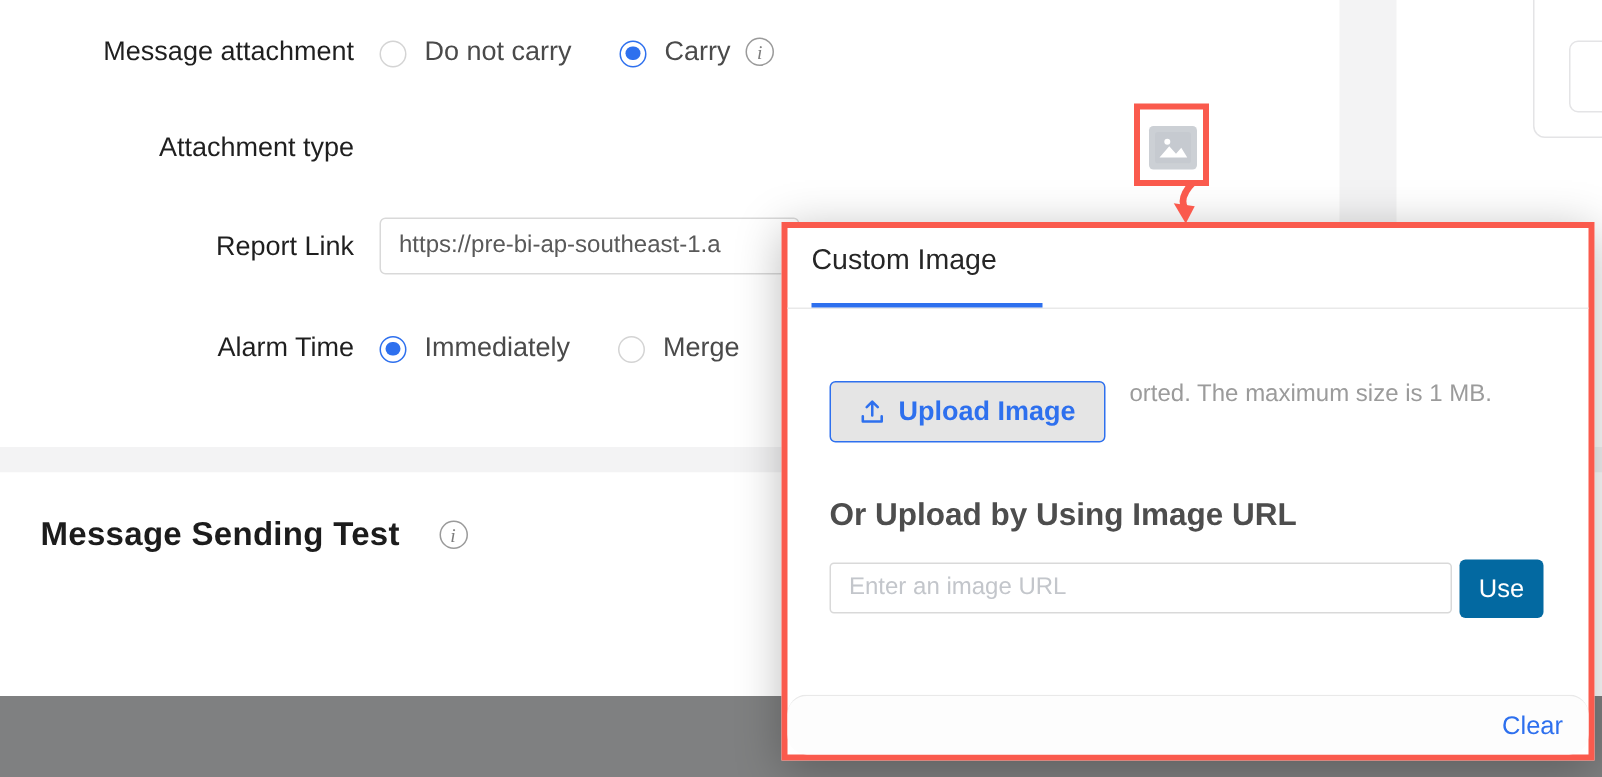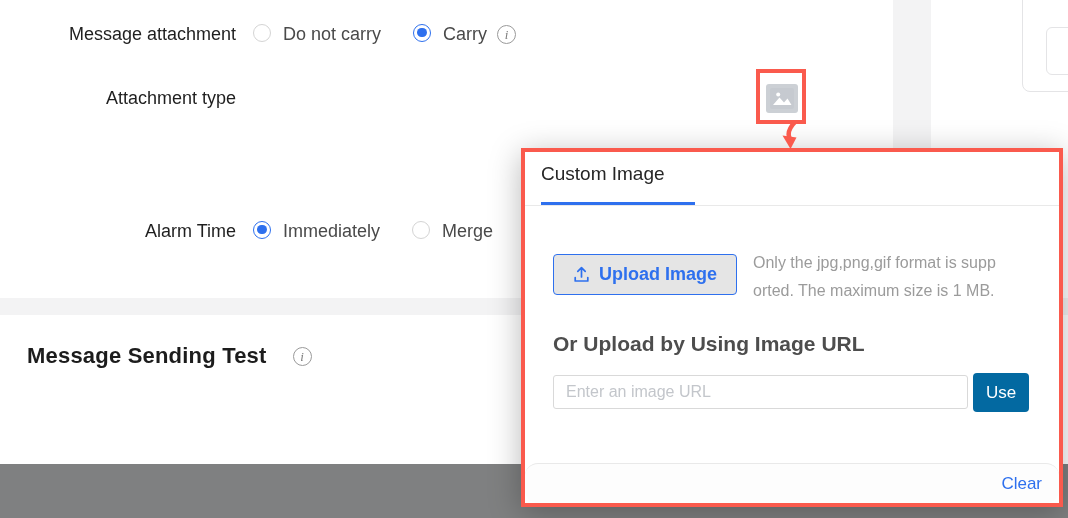"Do not carry" .ritem { align-items: flex-start -> flex-end }
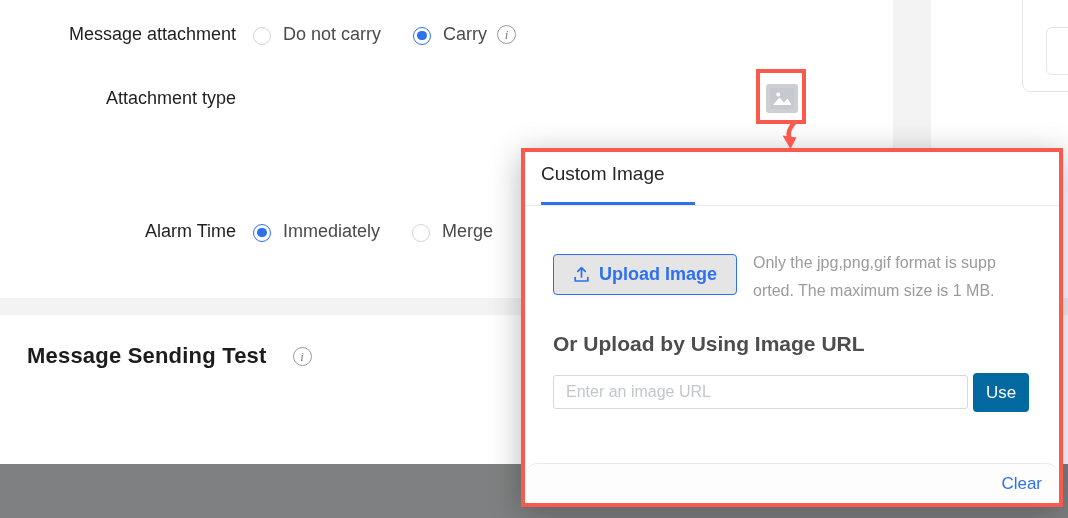"Report Link" div.flabel { html: none -> <div>Report Link</div> }
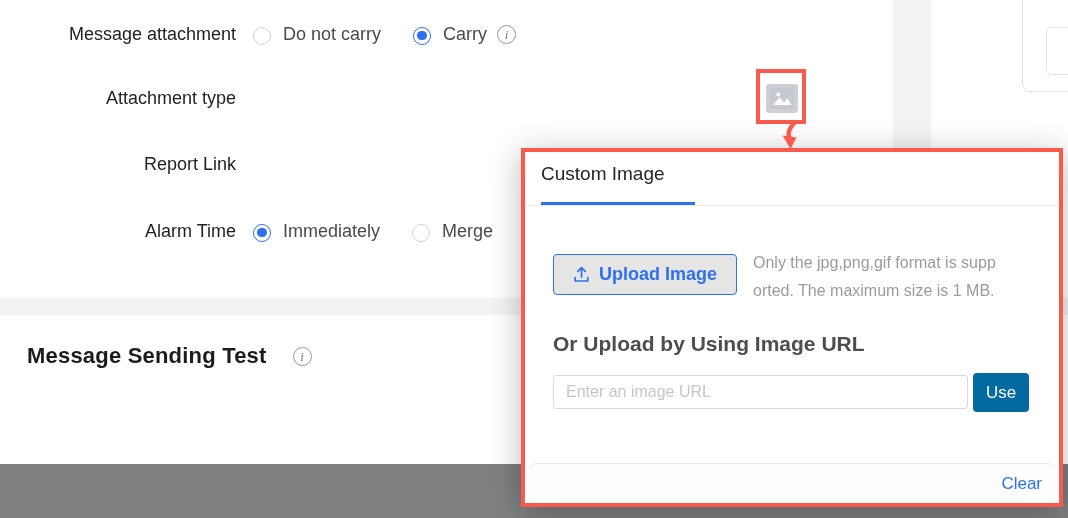"https://pre-bi-ap-southeast-1.a" div.opts { html: none -> <div> <input> </div> }
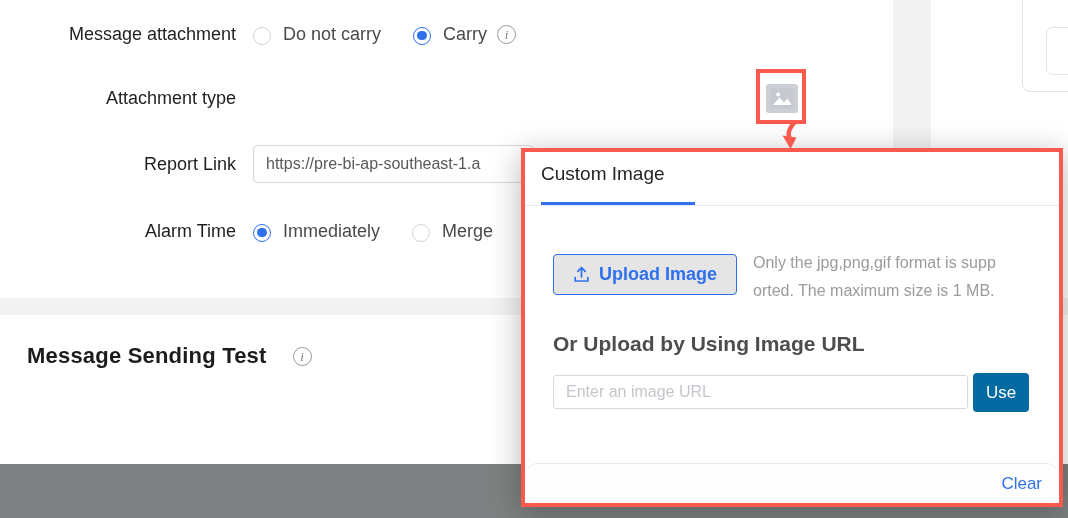"Only the jpg,png,gif format is" div { html: <div>Only the jpg,png,gif format is supp</div> -> none }
